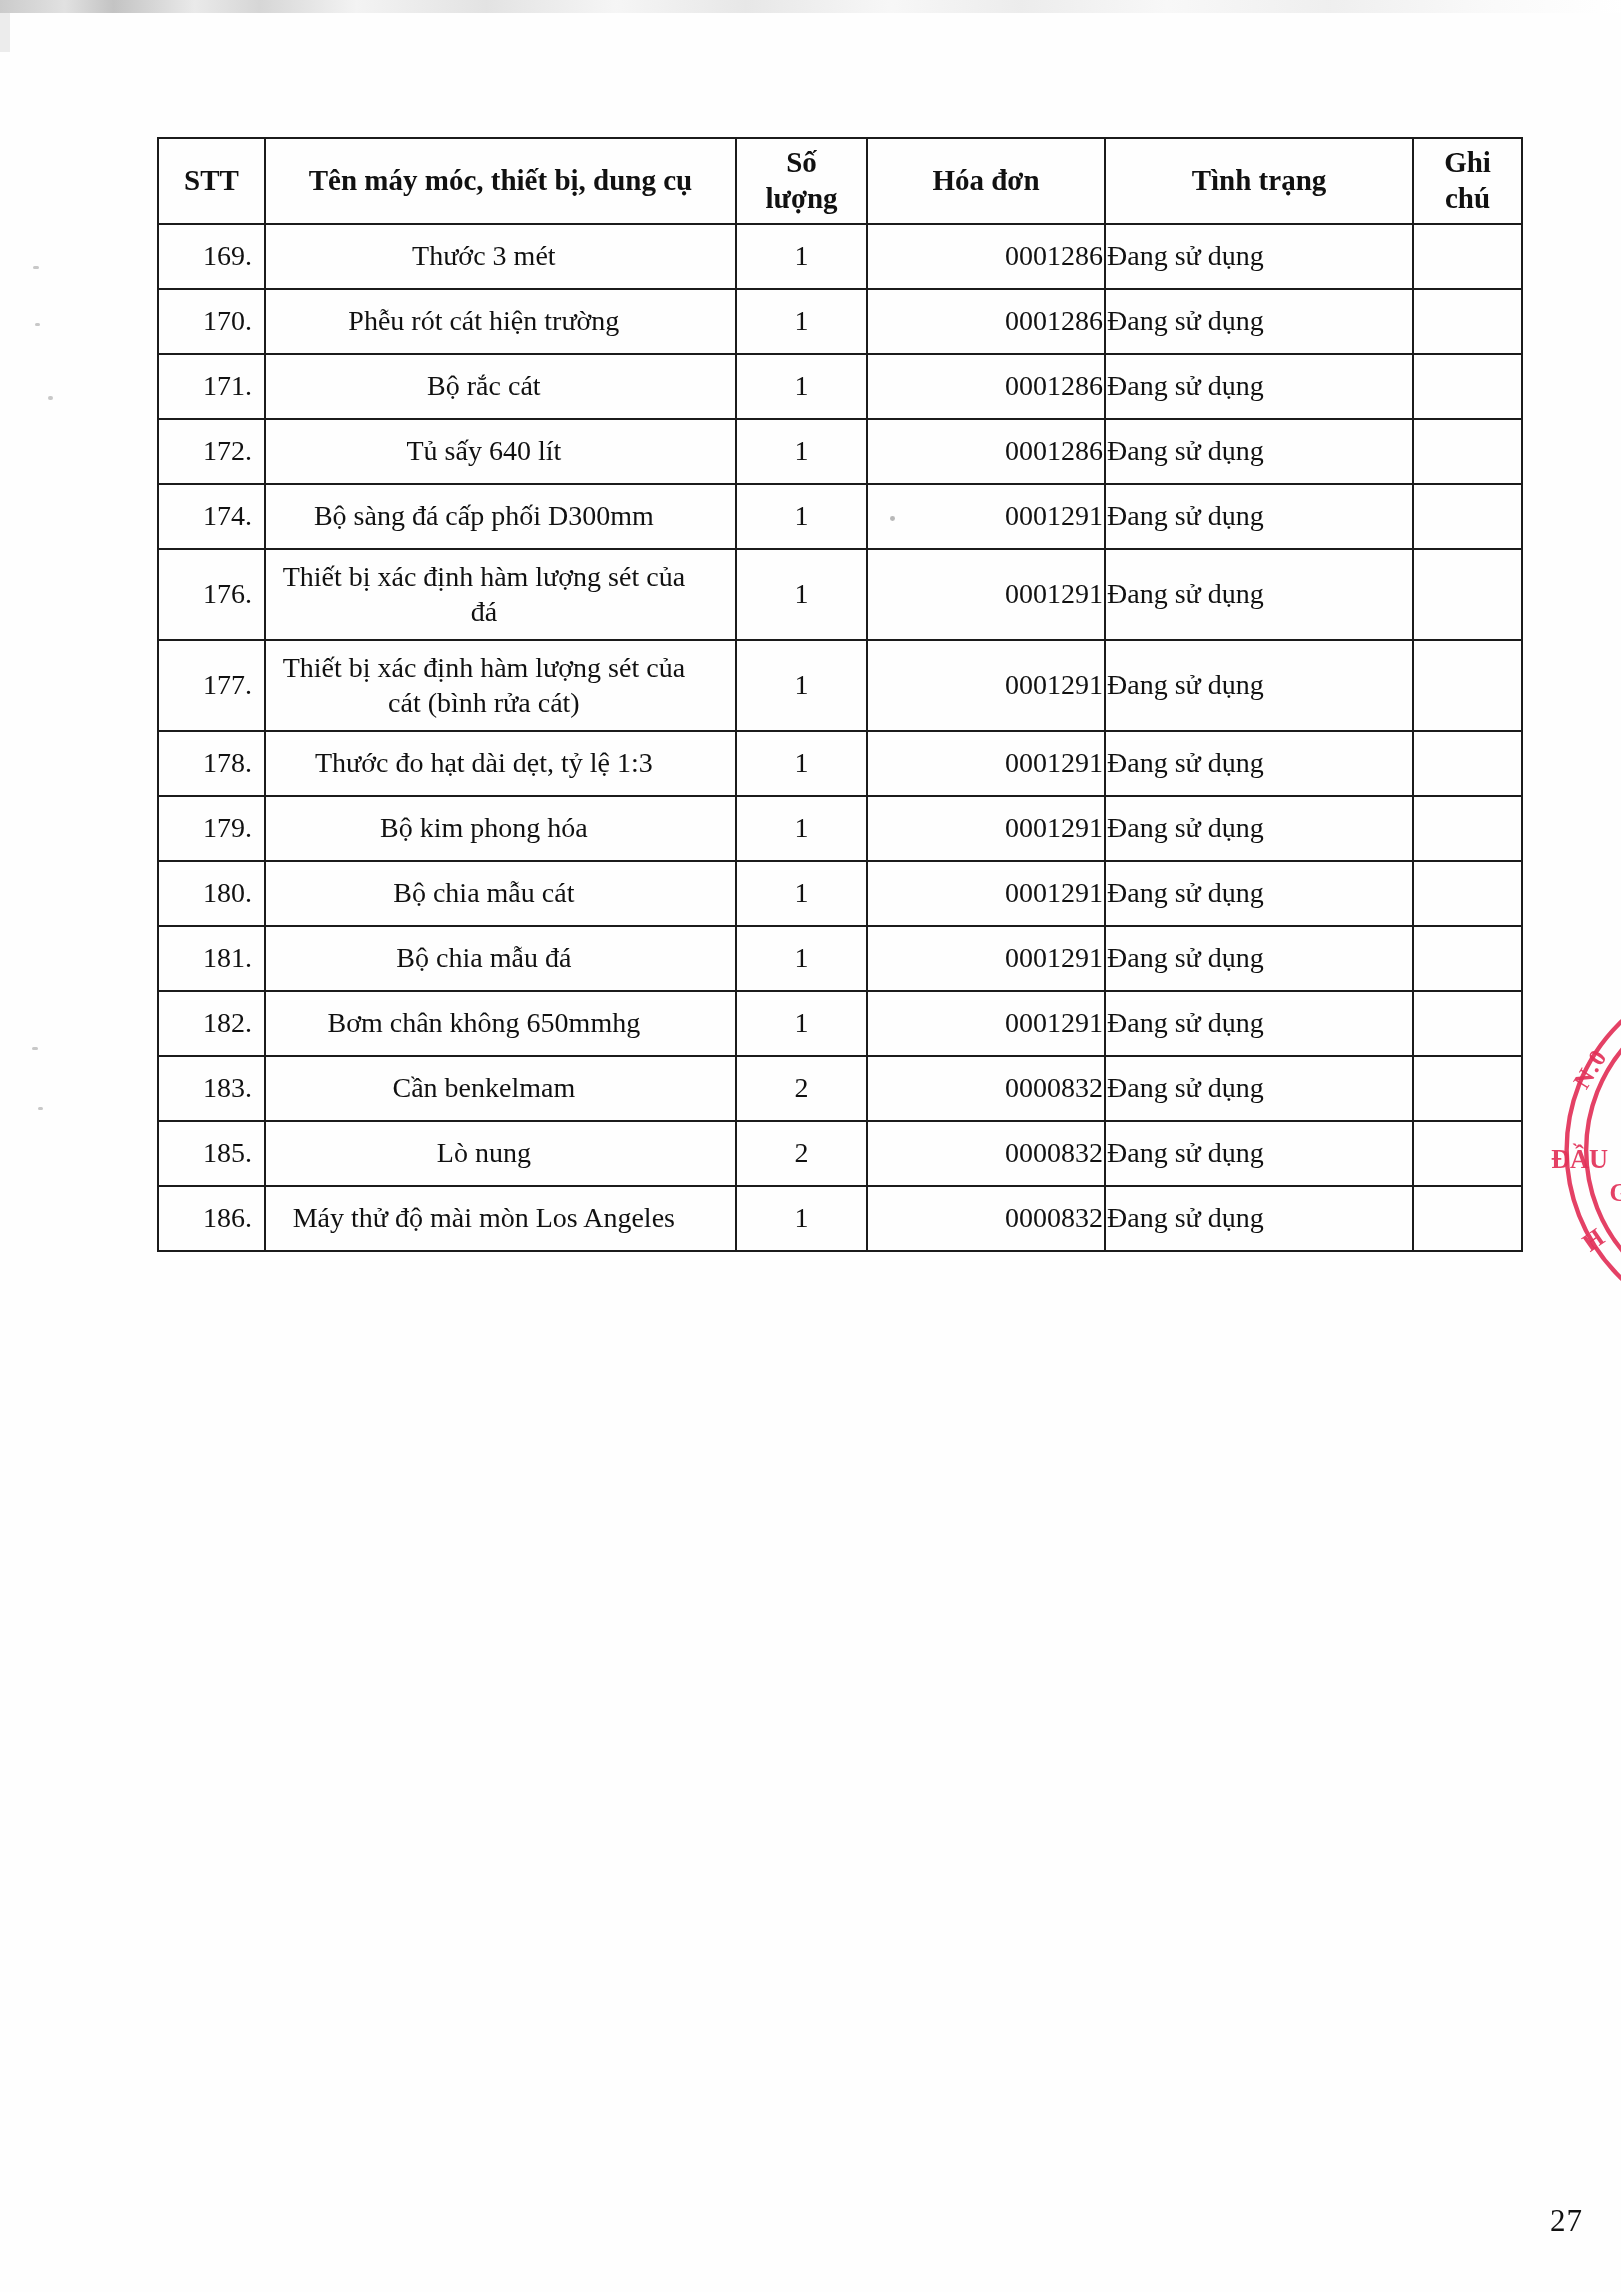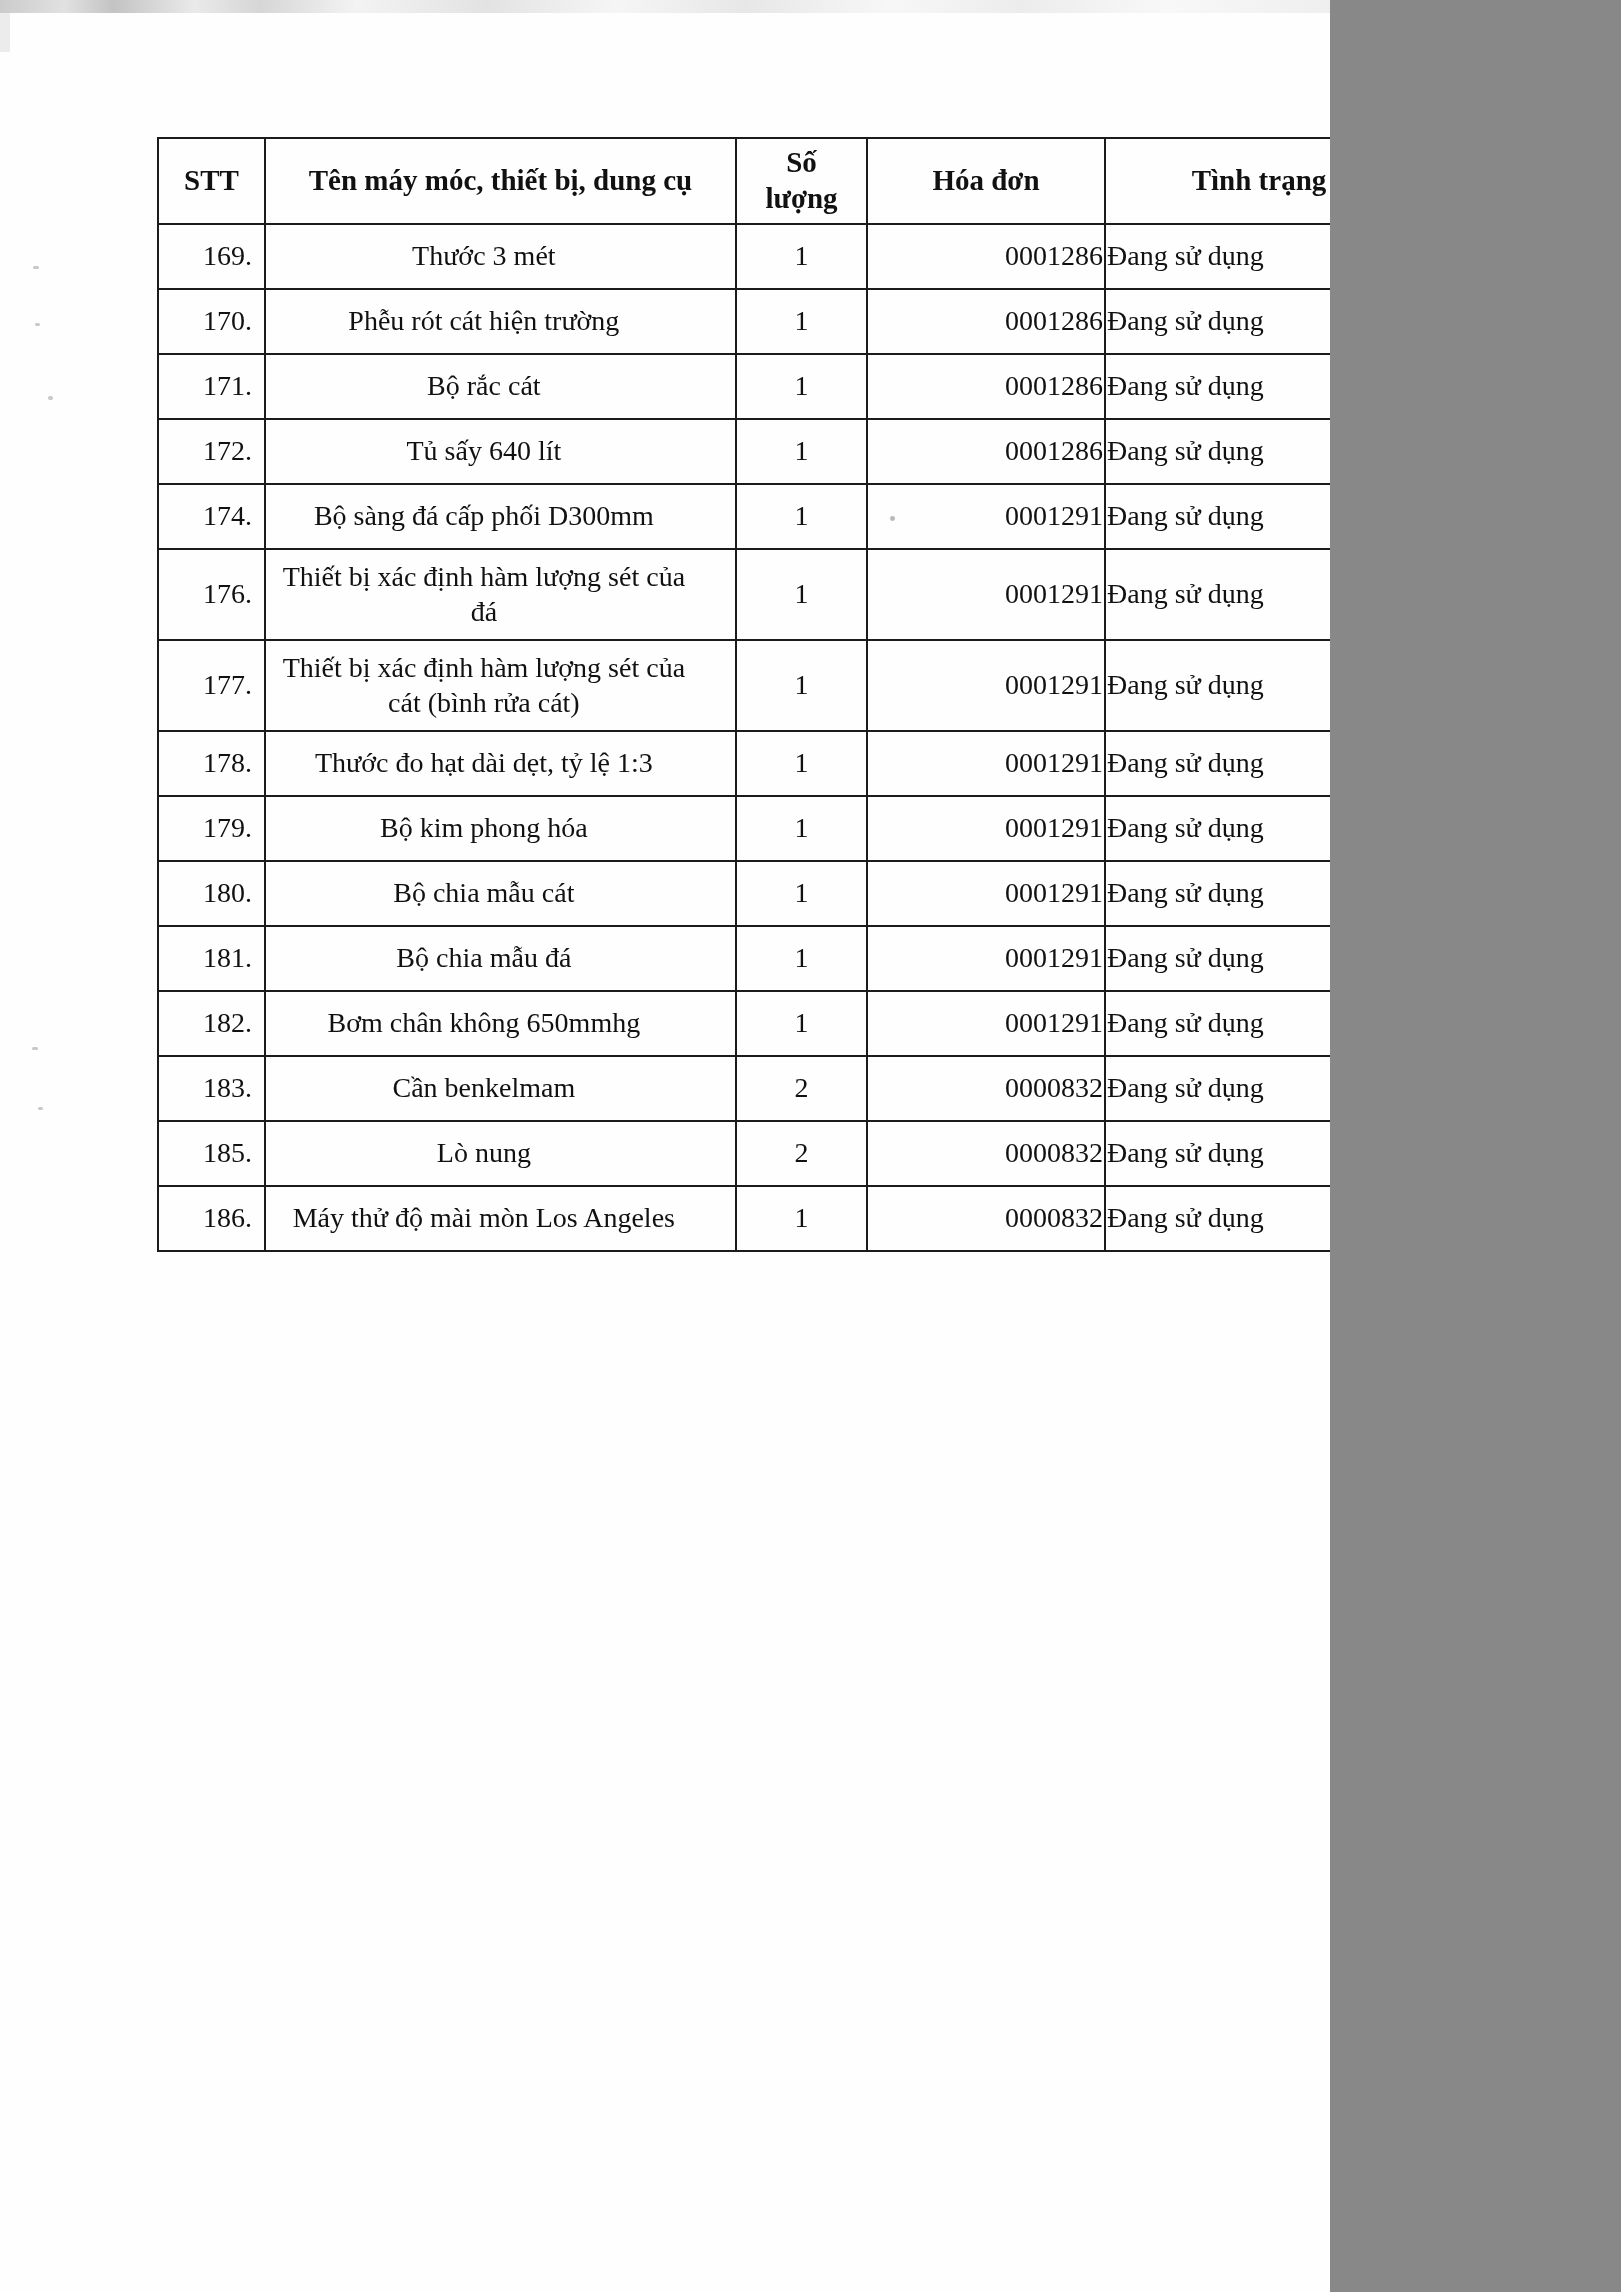"STT" .page { width: 1330px -> 1621px }
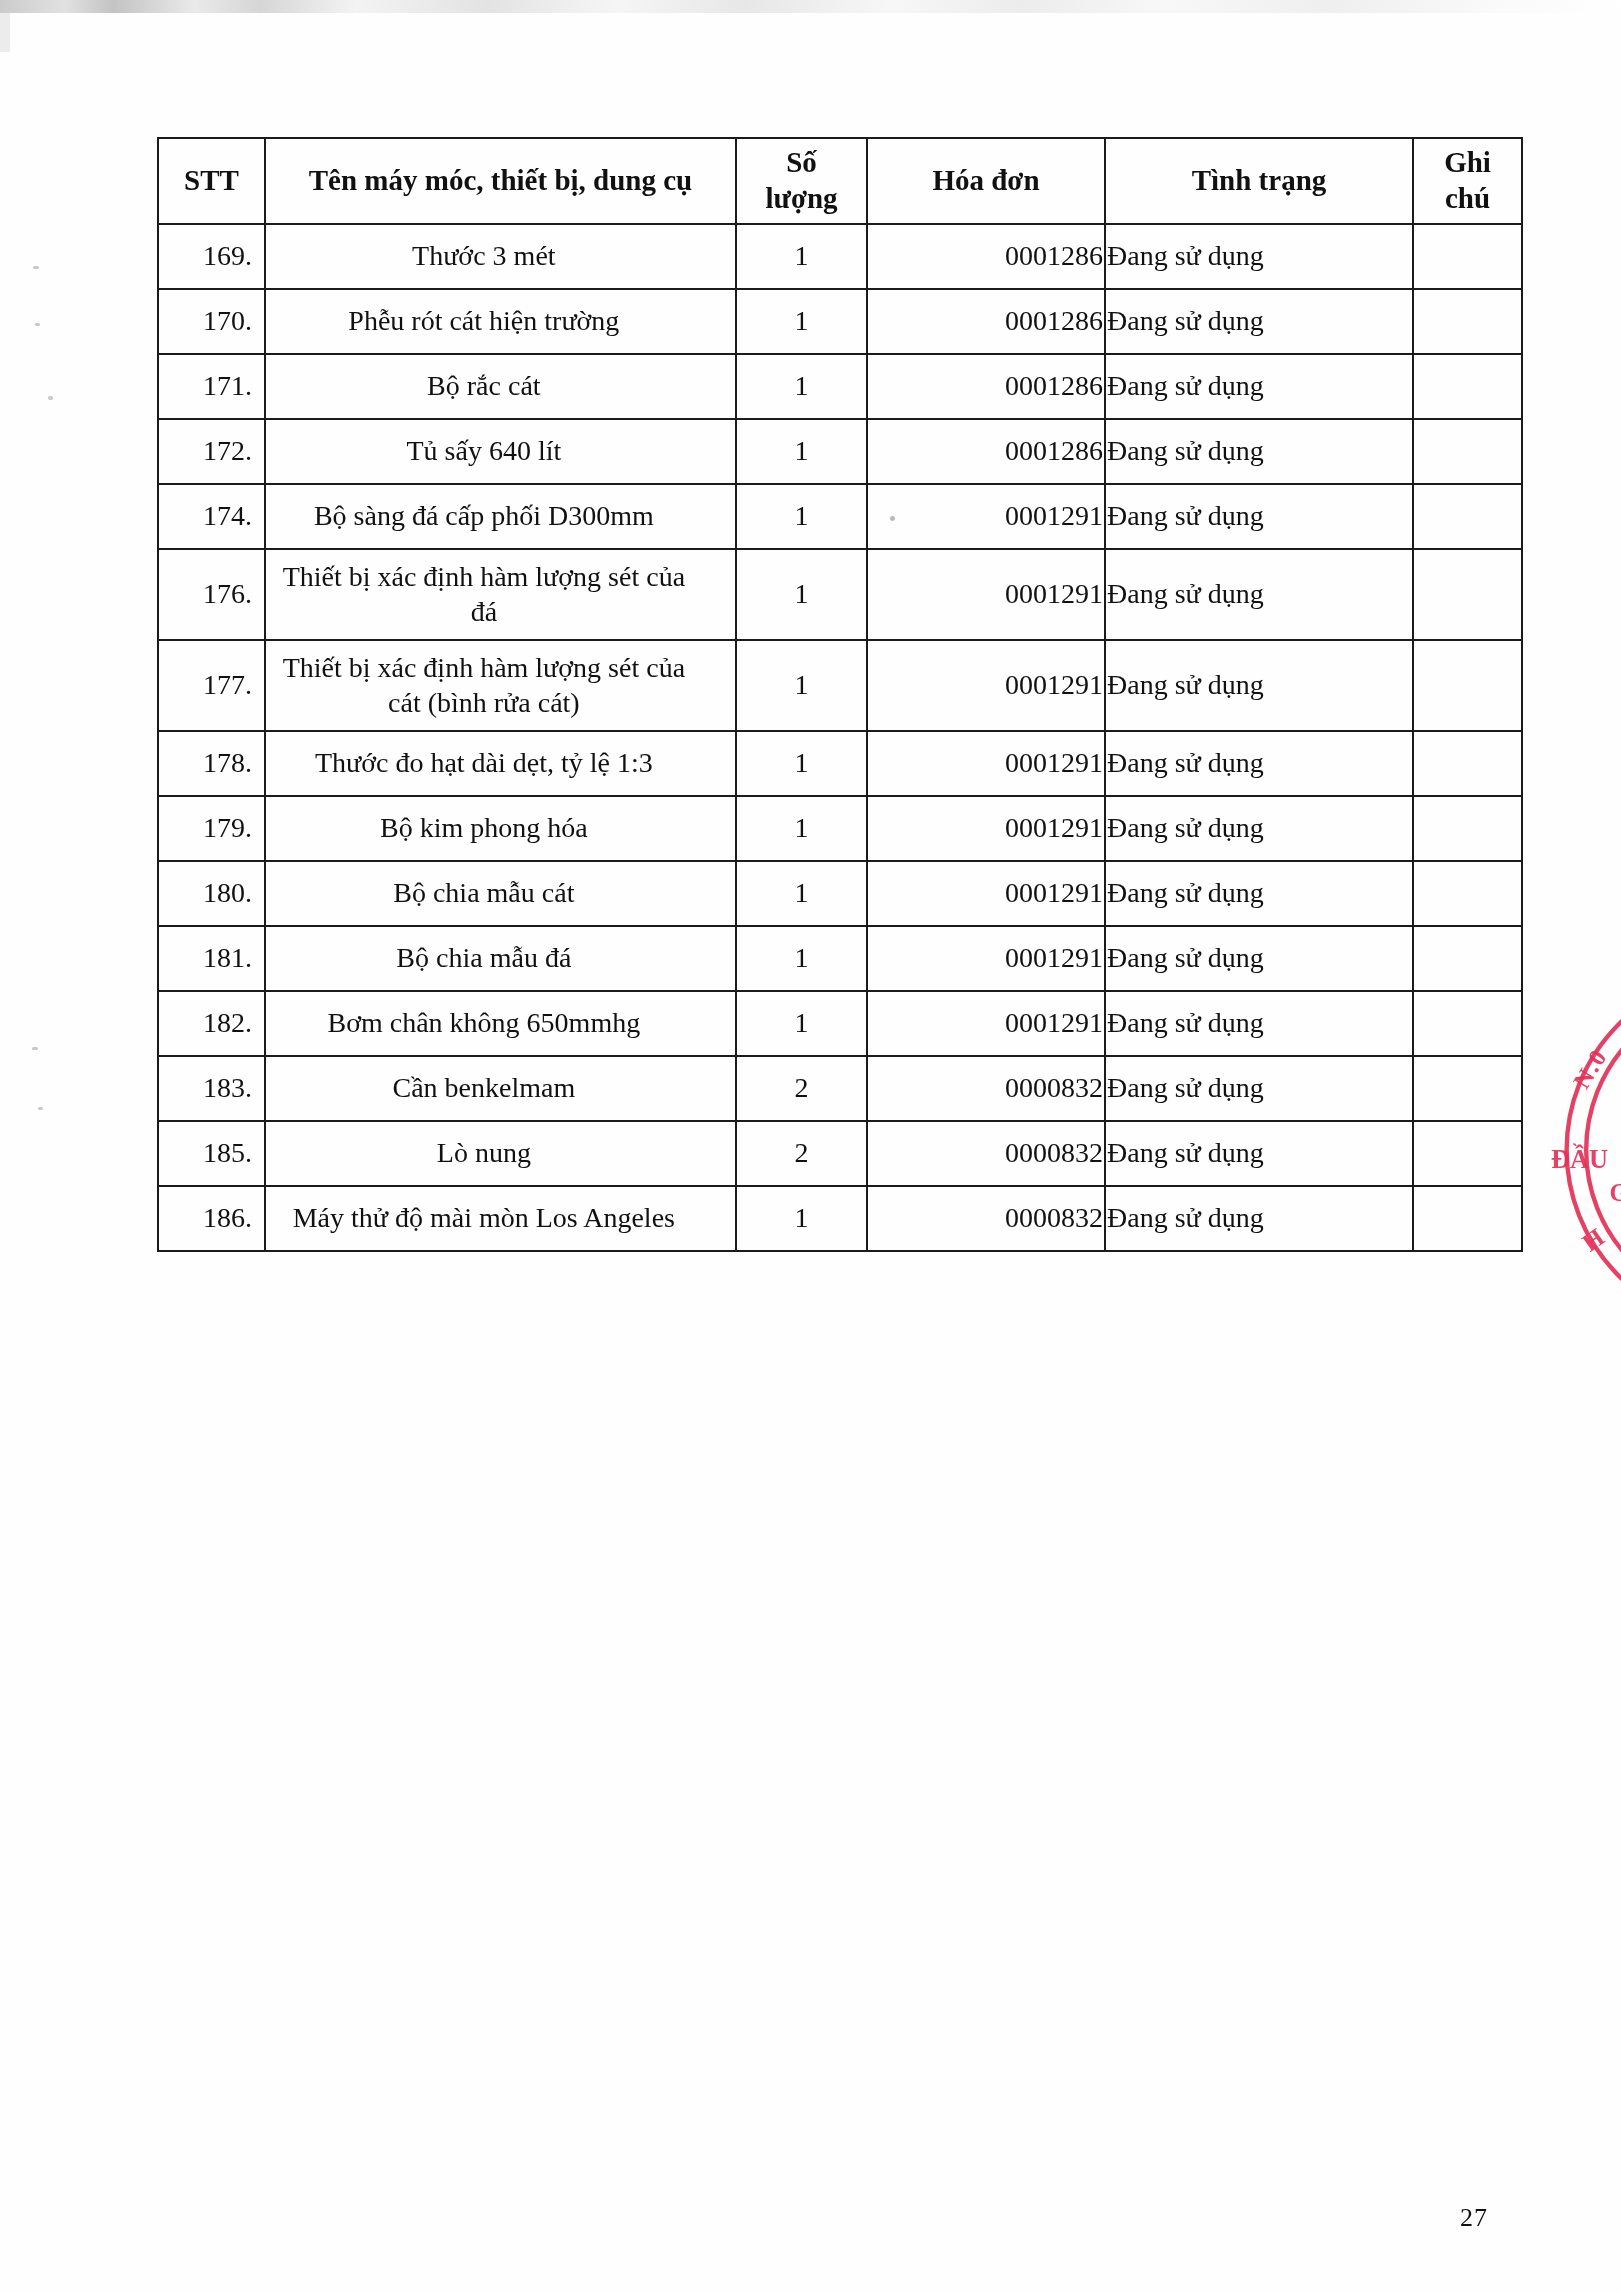"27" .page-number { font-size: 26px -> 31px; left: 1460px -> 1550px }
